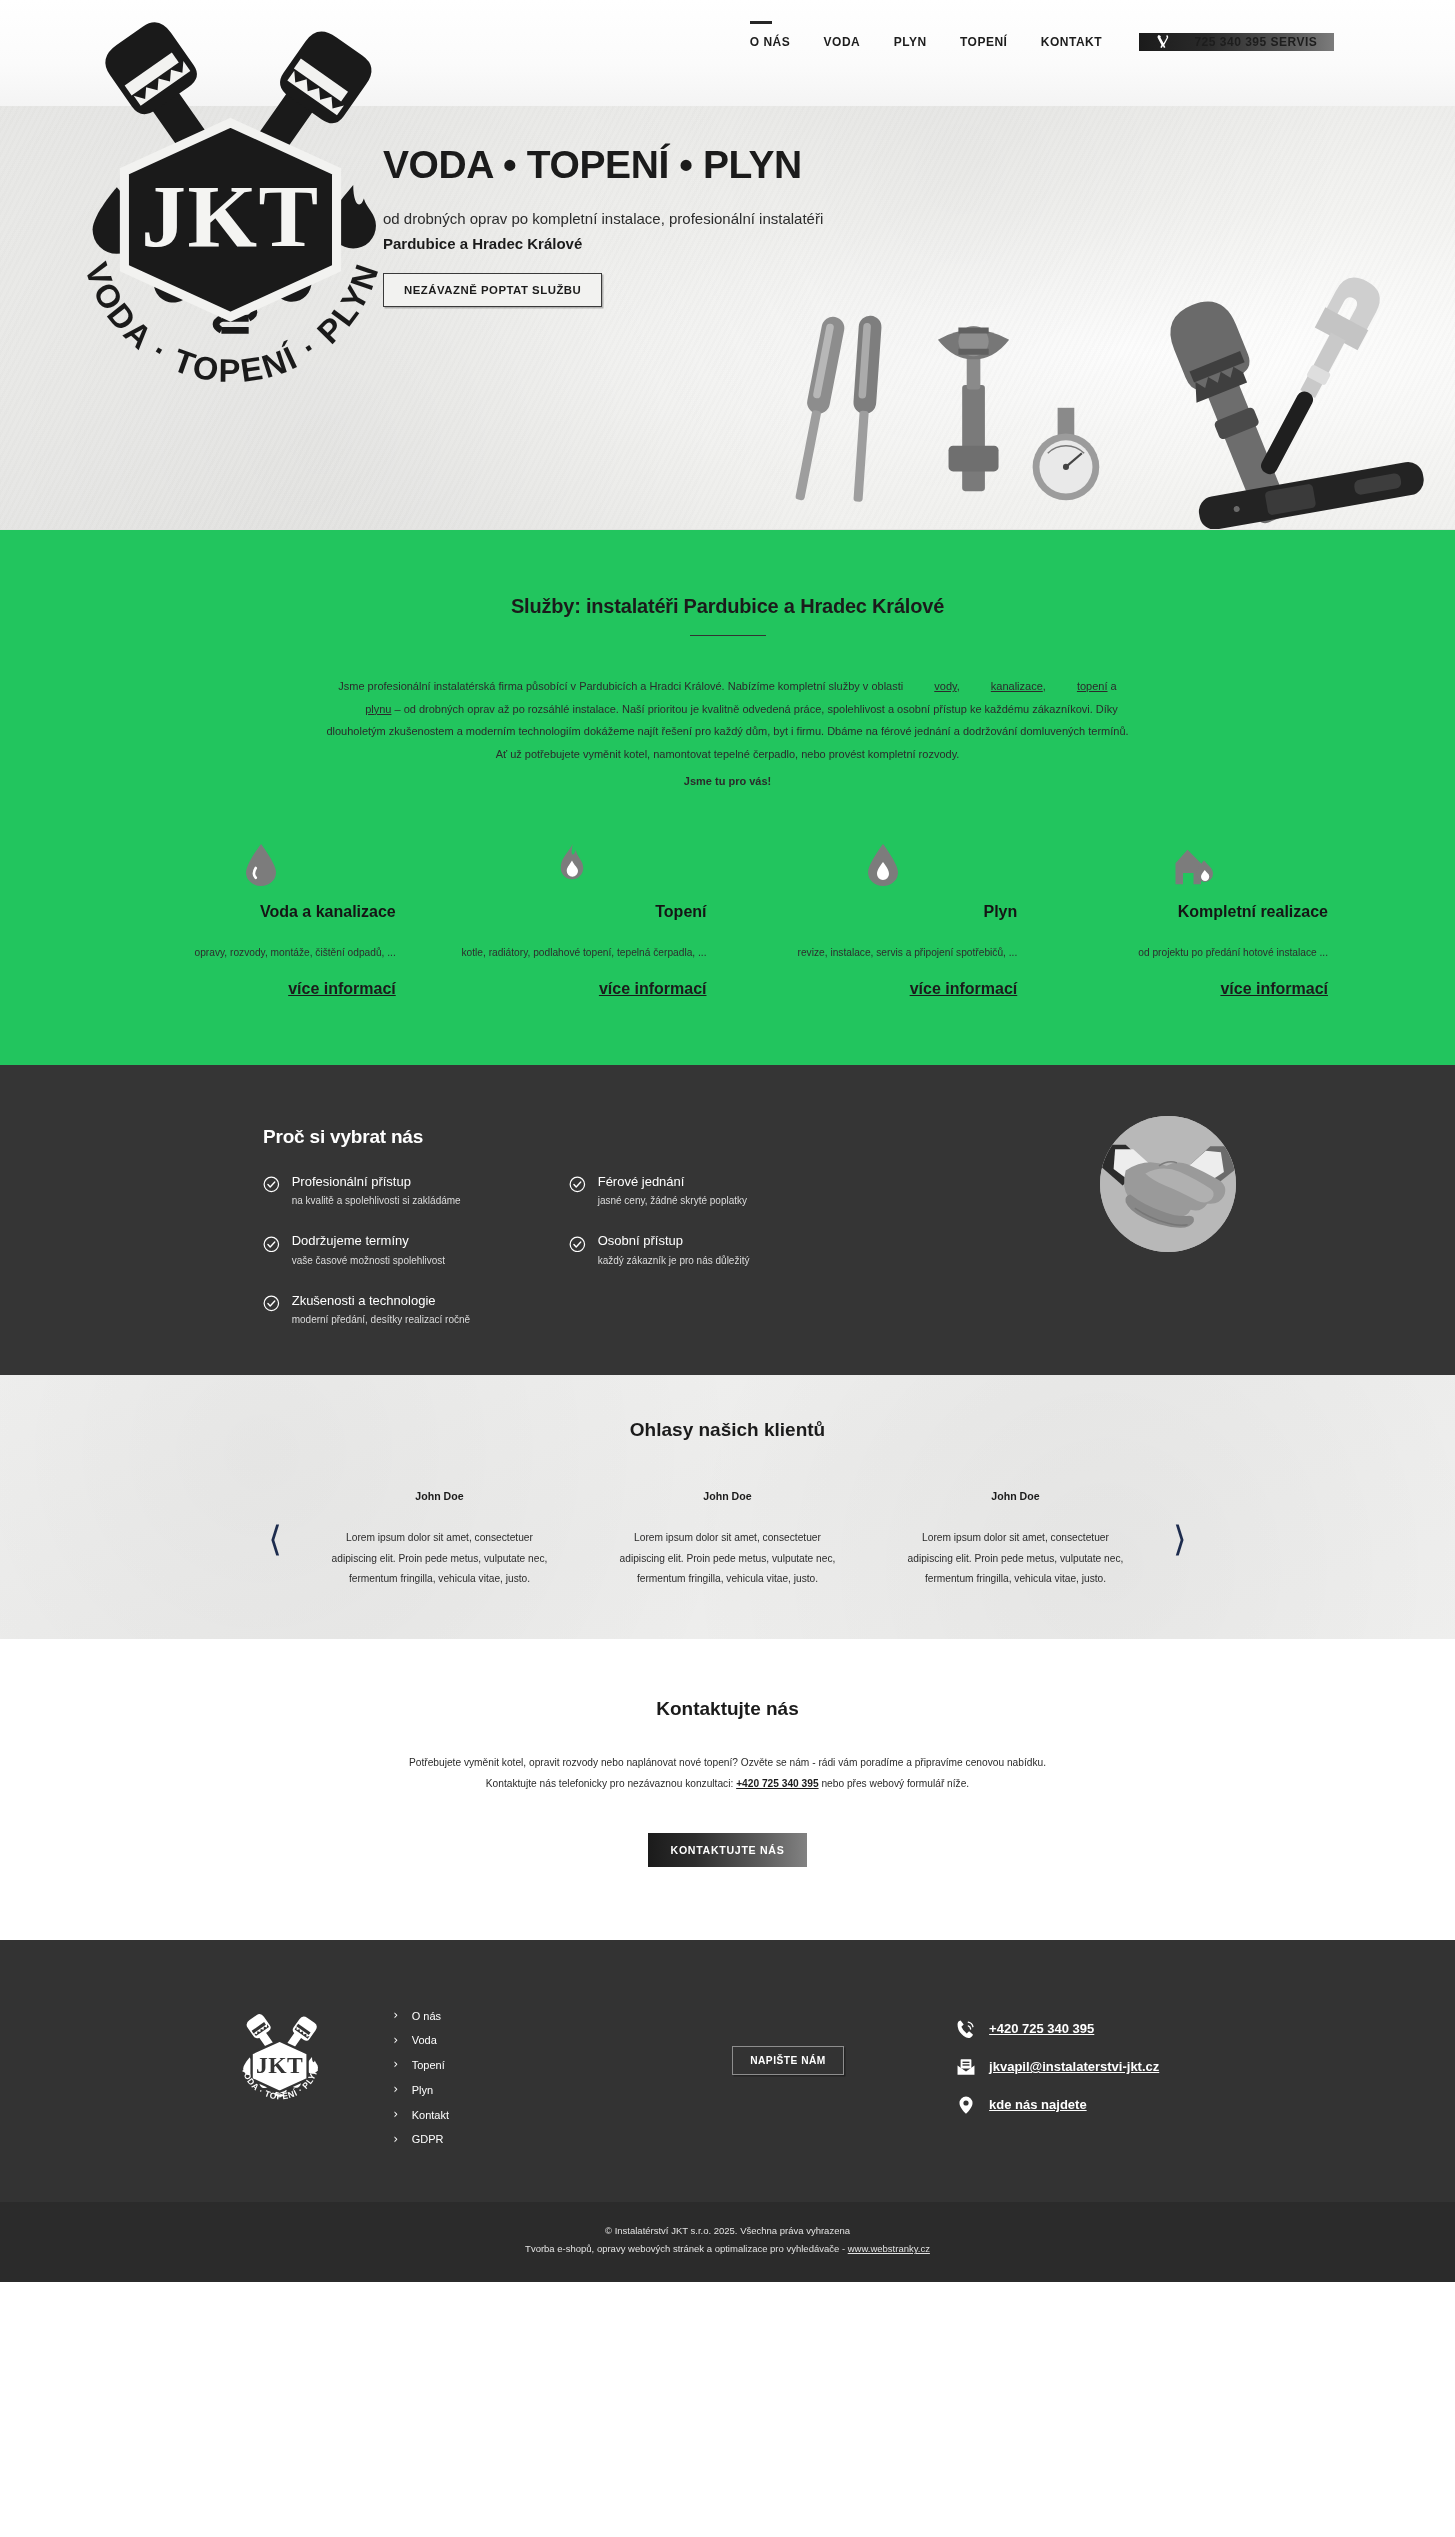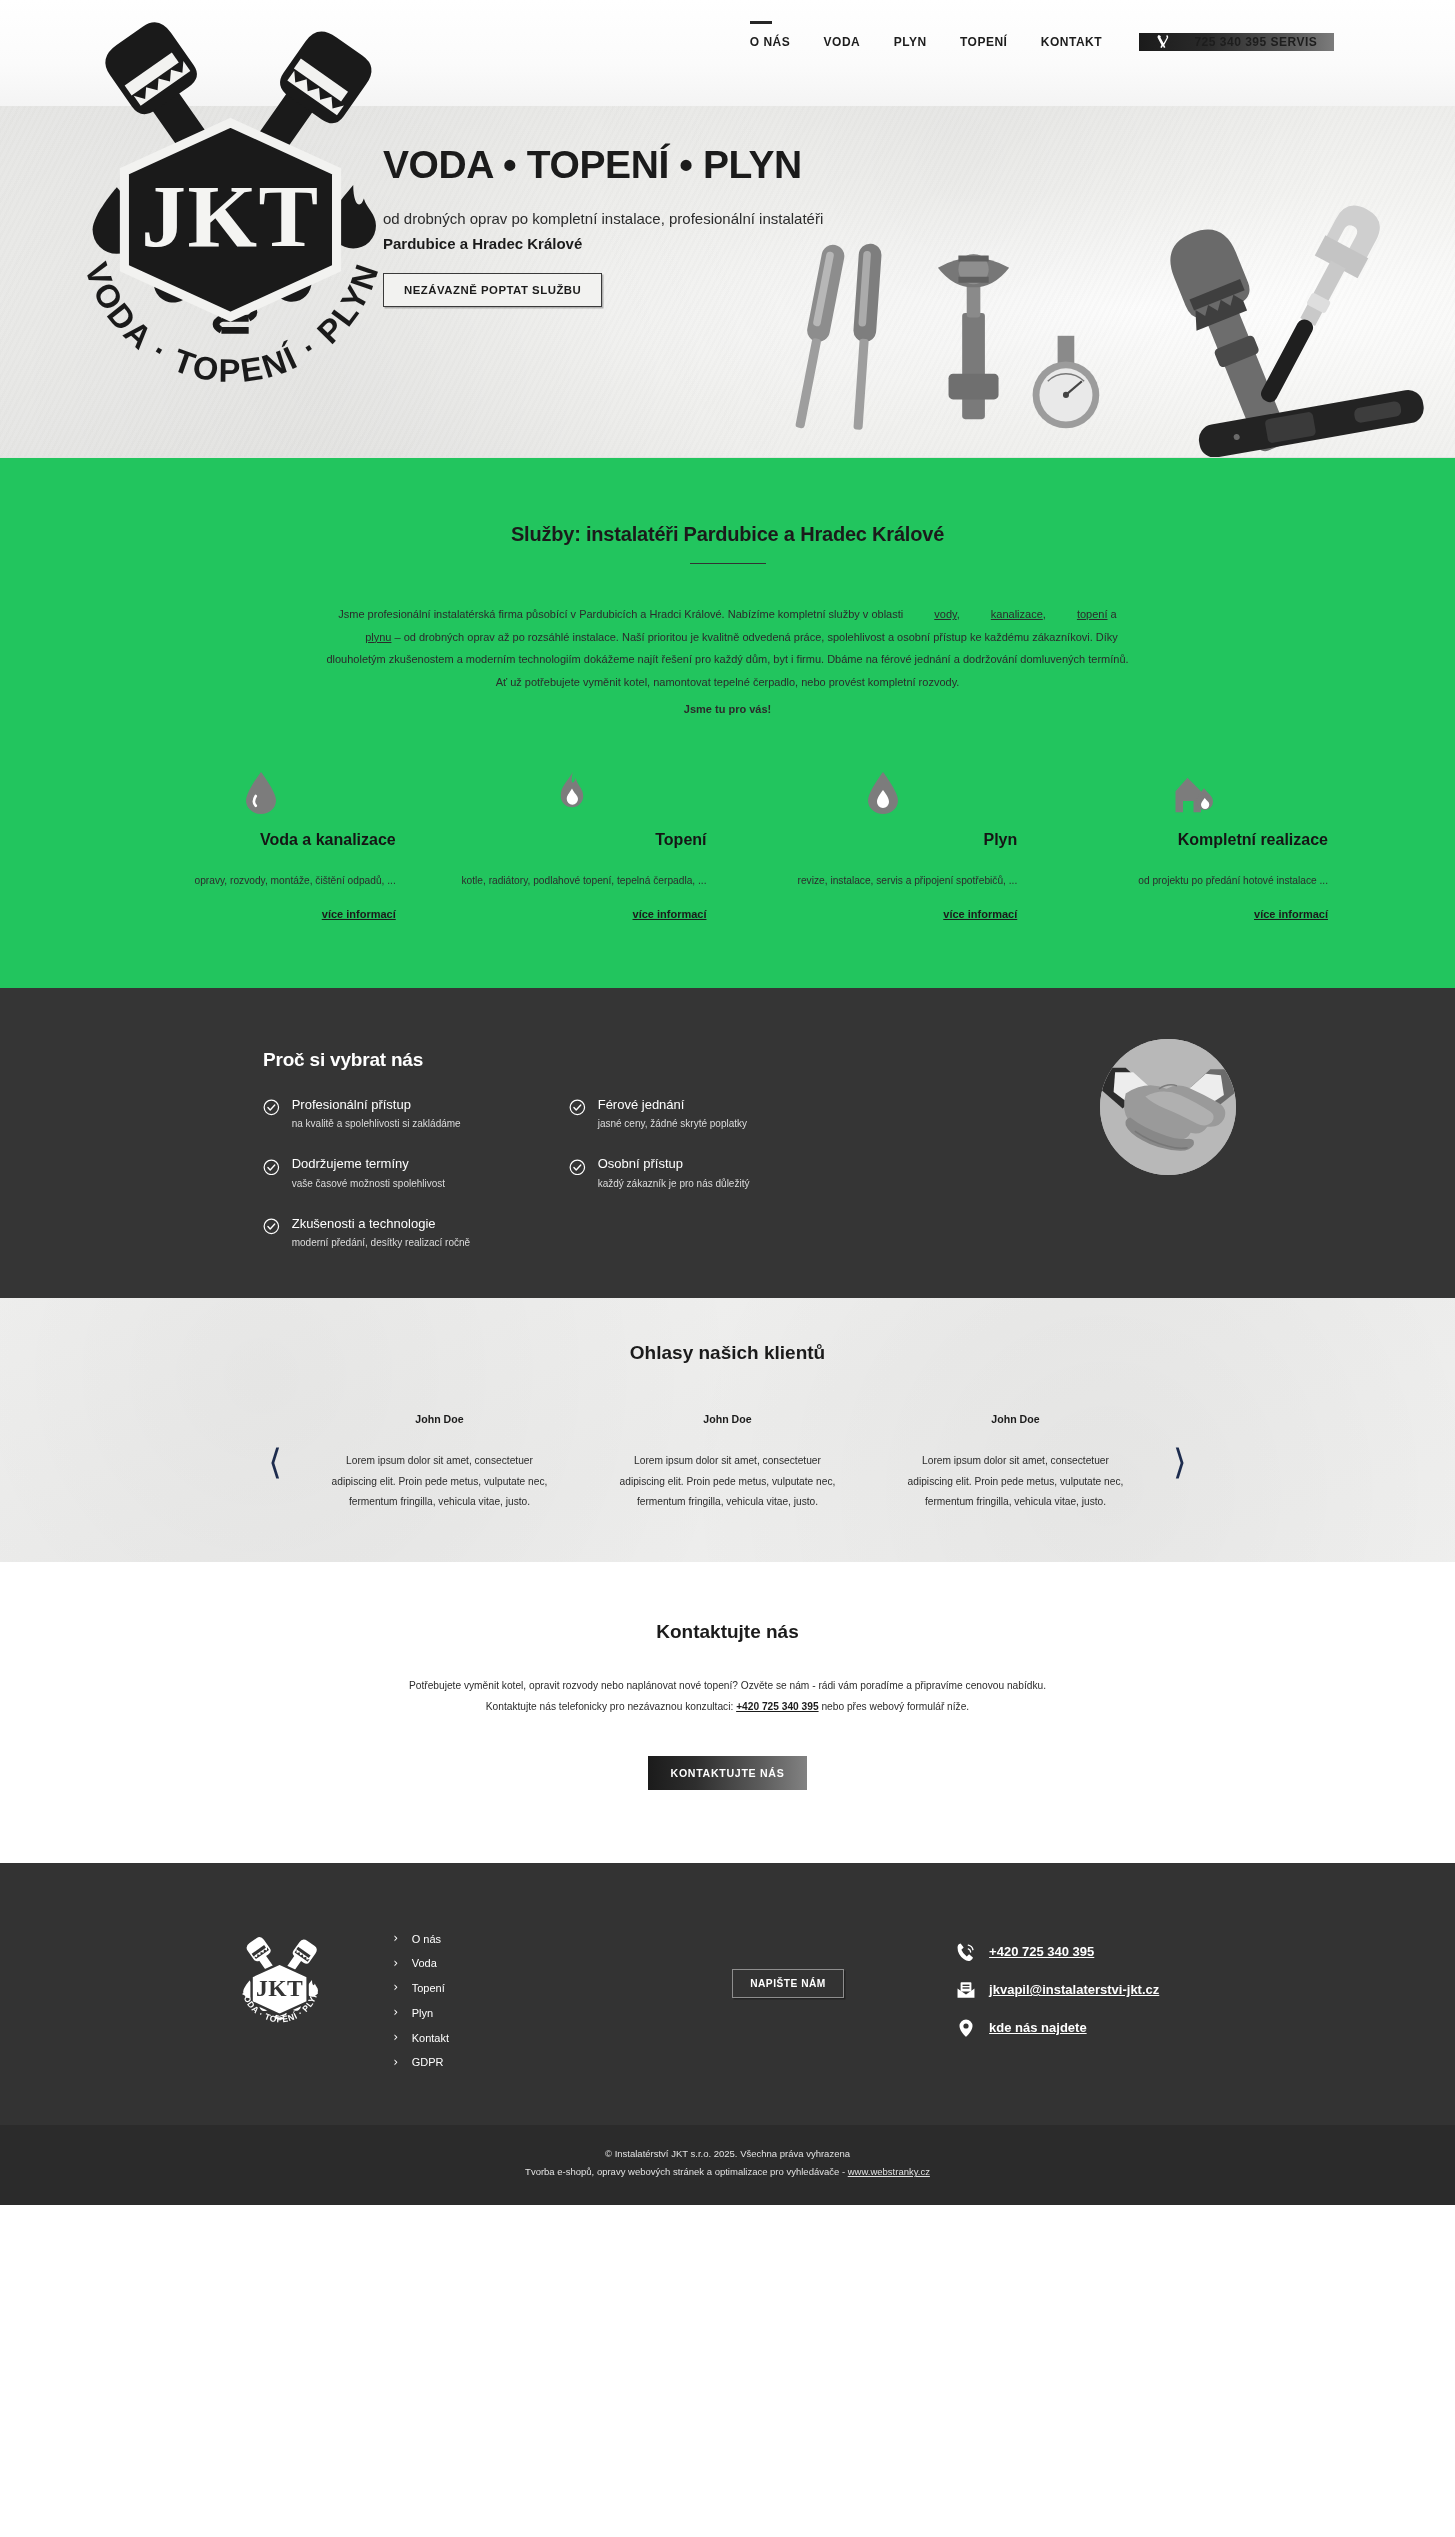"VODA • TOPENÍ • PLYN" .hero { height: 352px -> 424px }
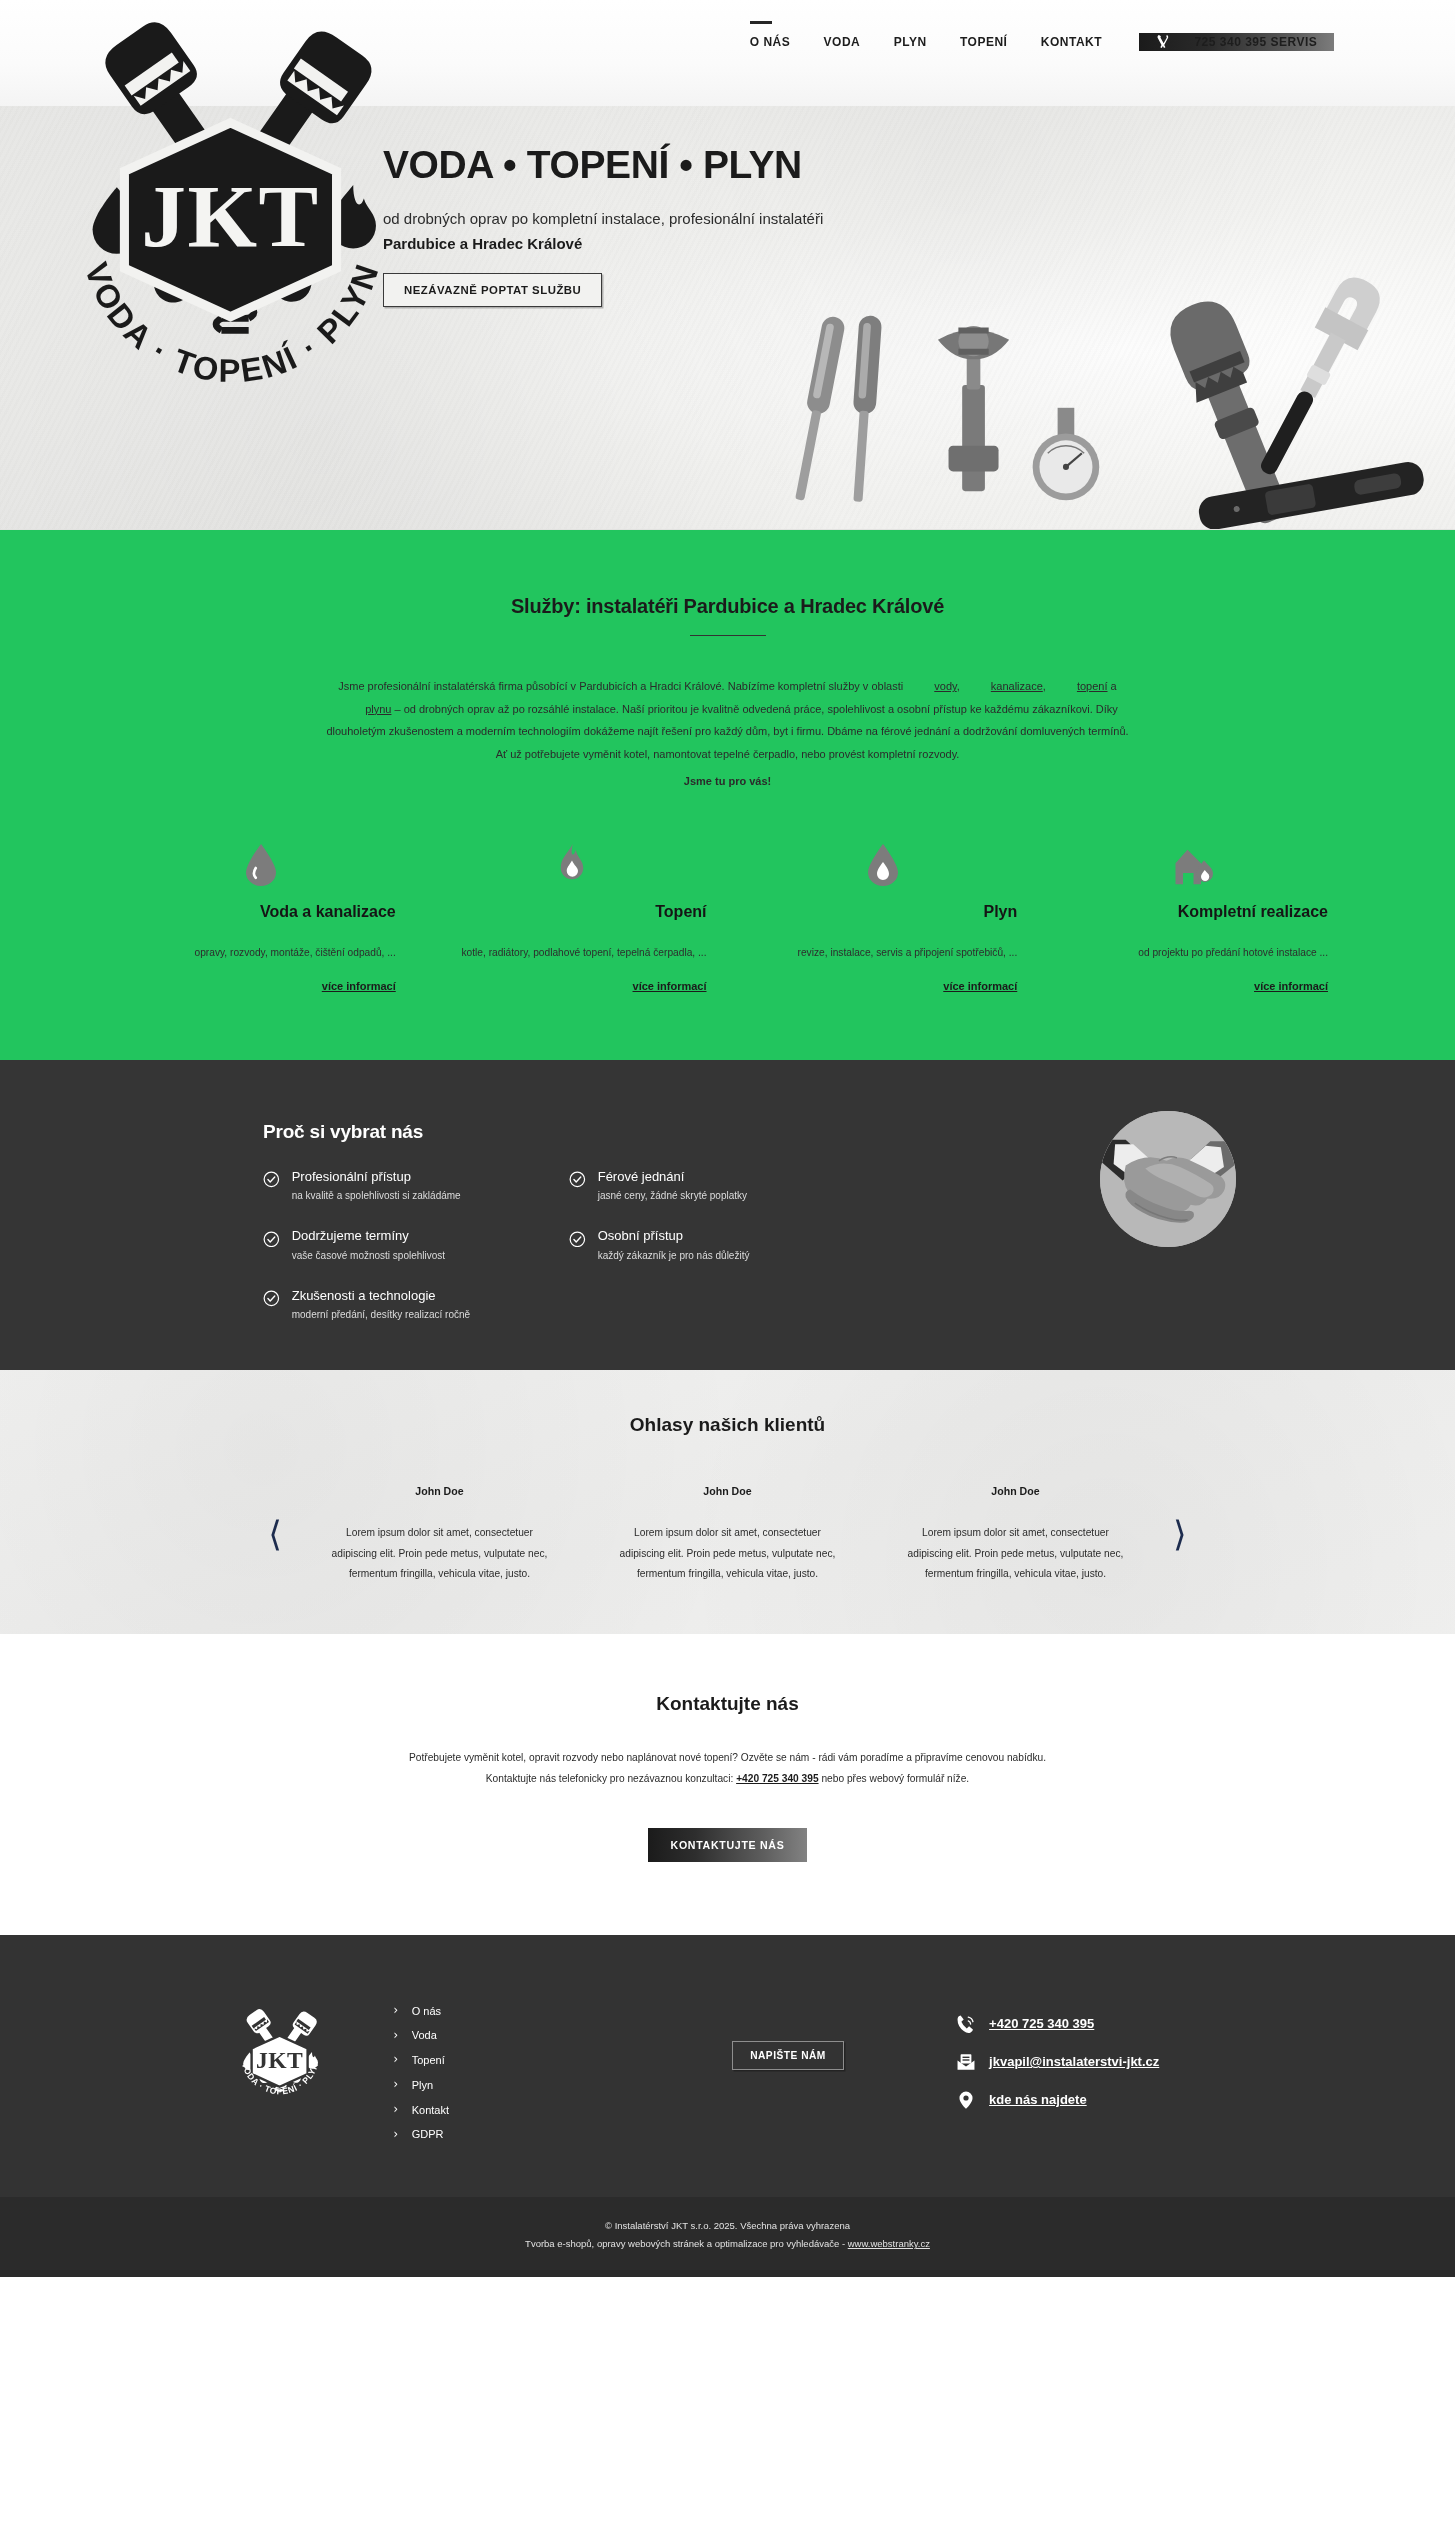"více informací" .card .more { font-size: 11px -> 16px }
